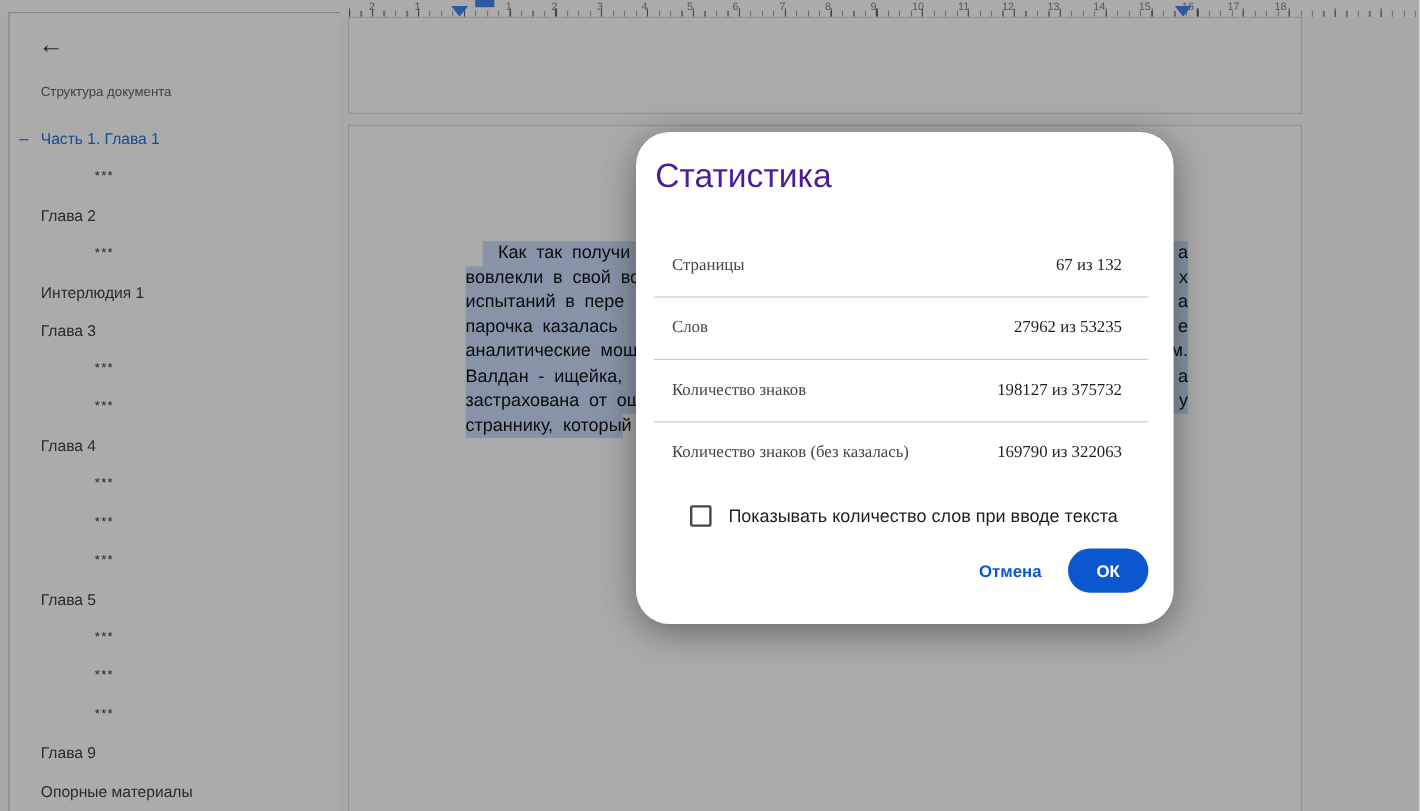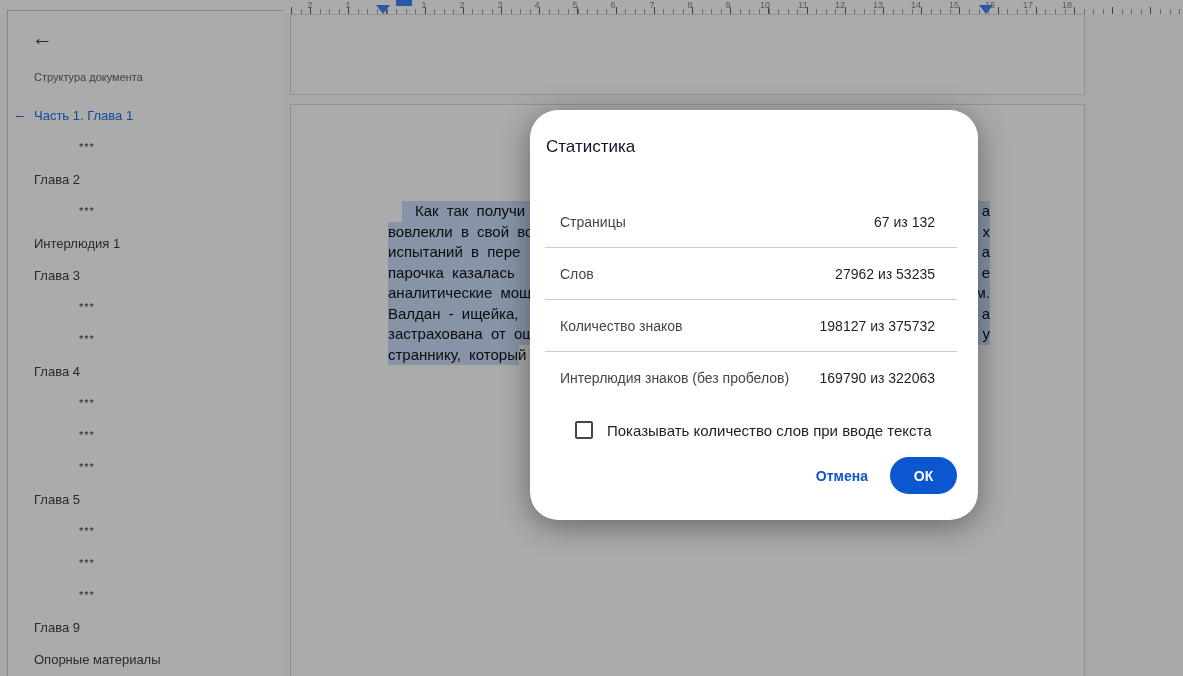"Статистика" .dialog-title { color: #0f172a -> #4c1d95; font-size: 17px -> 28px }
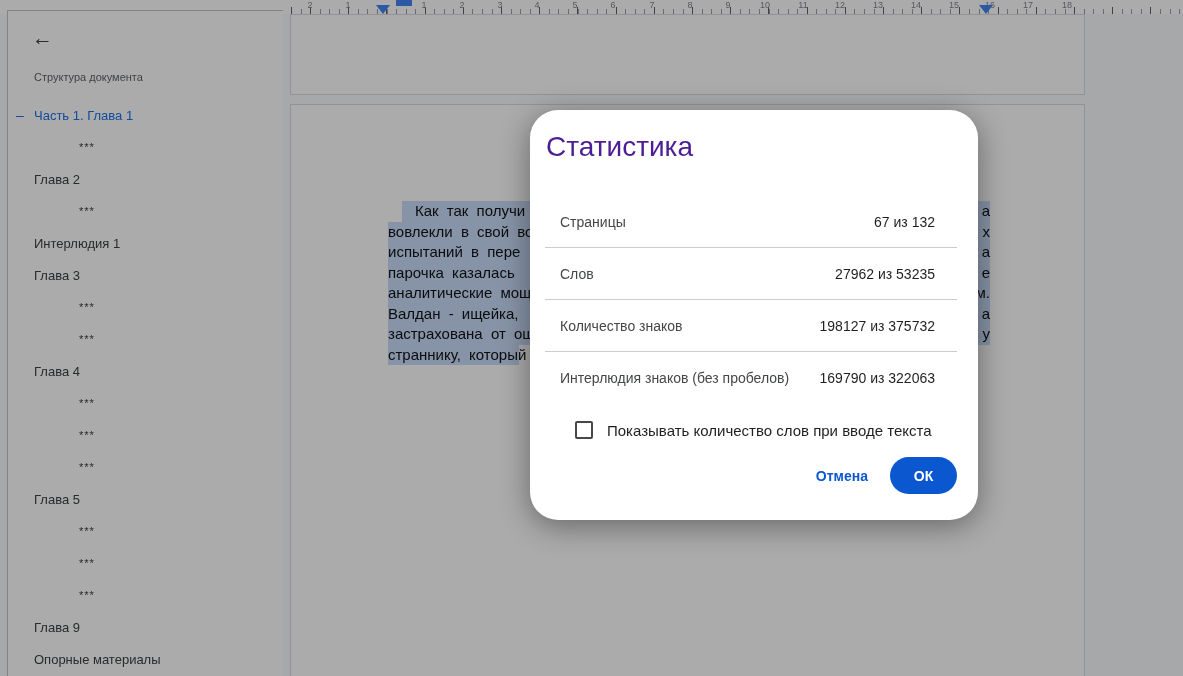"Страницы" .stat-rows { font-family: none -> Liberation Serif, serif }
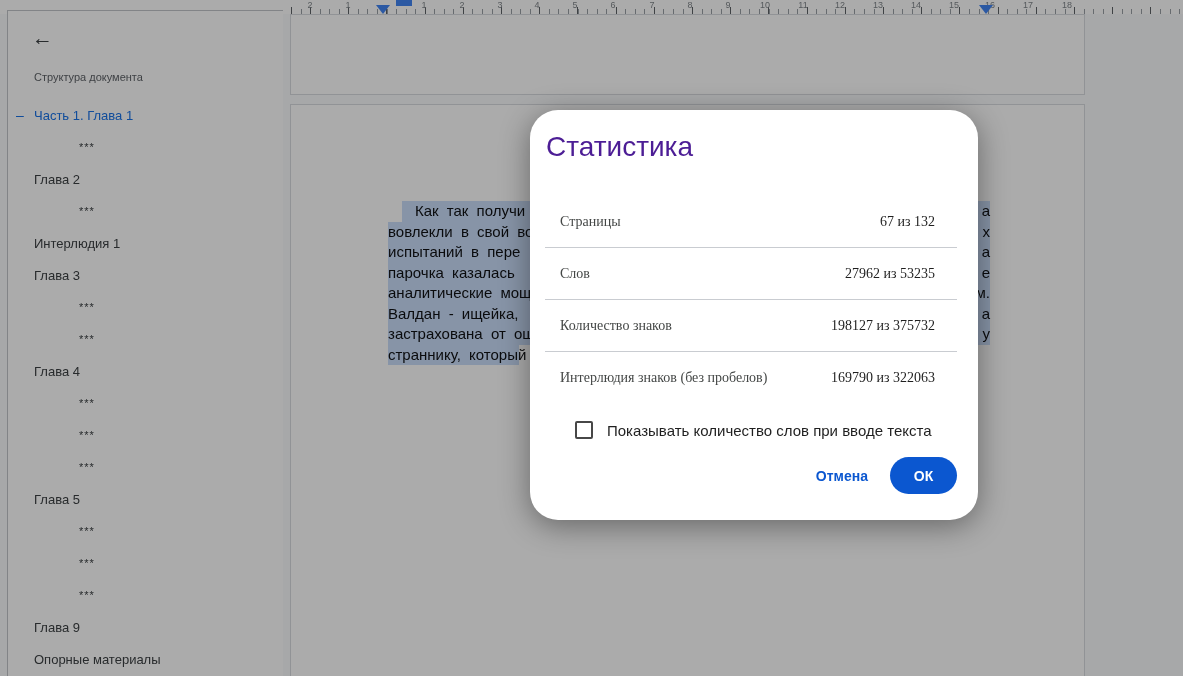"Интерлюдия знаков (без пробелов)" span.stat-label { text: Интерлюдия знаков (без пробелов -> Количество знаков (без казалась }
